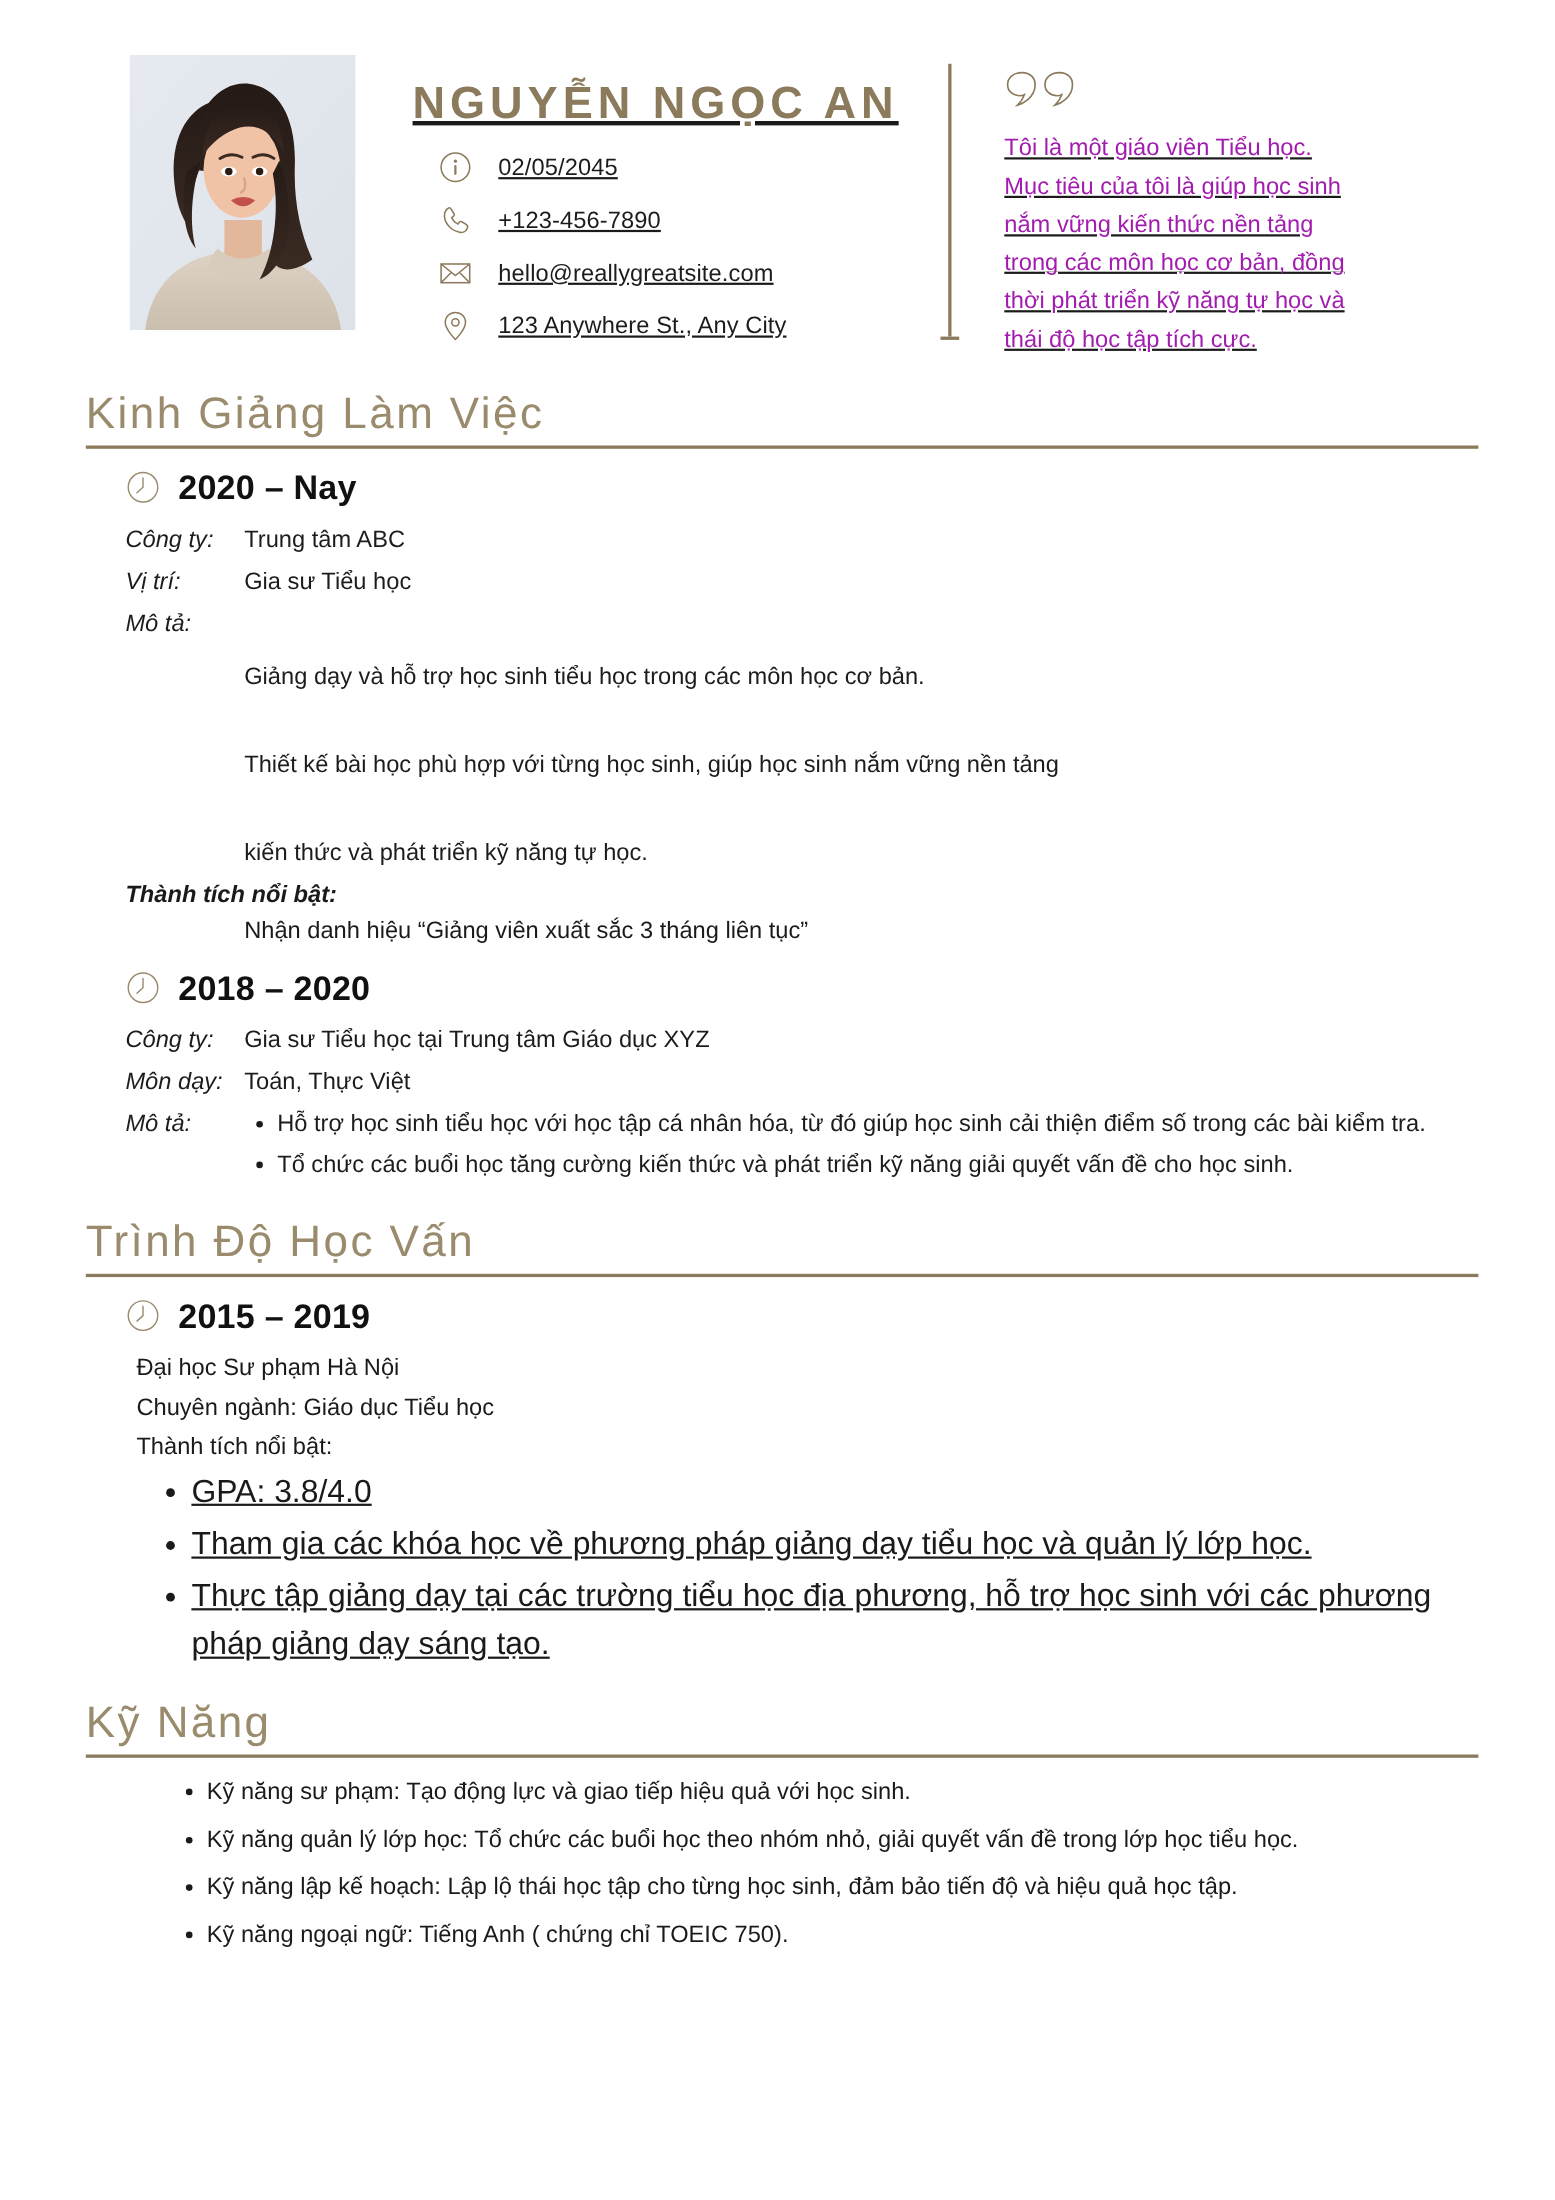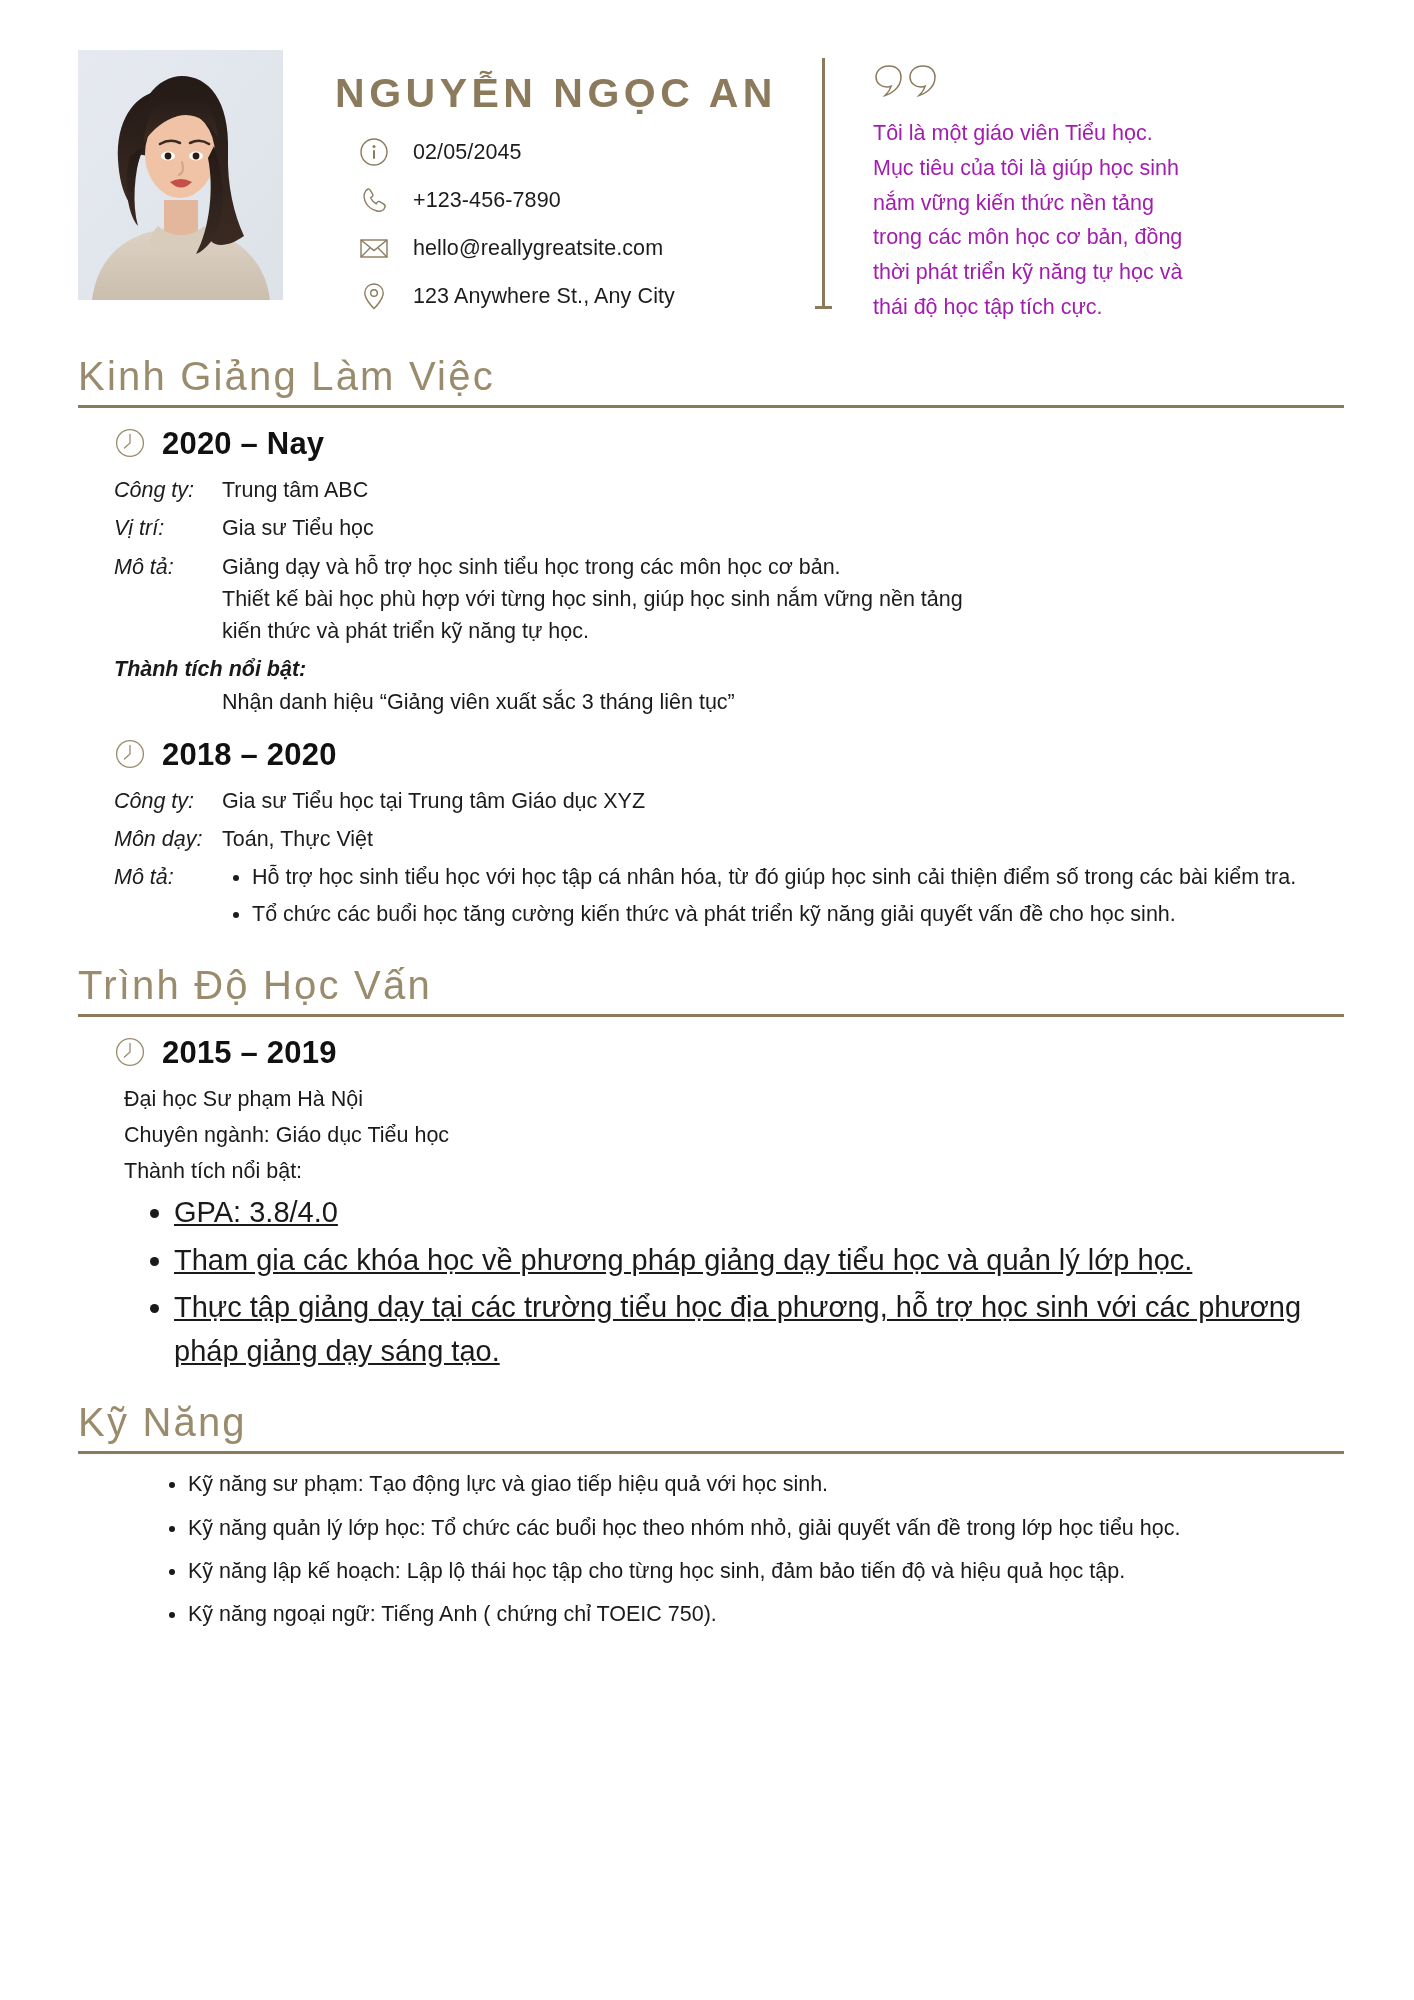"NGUYỄN NGỌC AN" .header { padding: 50px 70px 0 78px -> 50px 70px 0 118px; text-decoration: none -> underline }
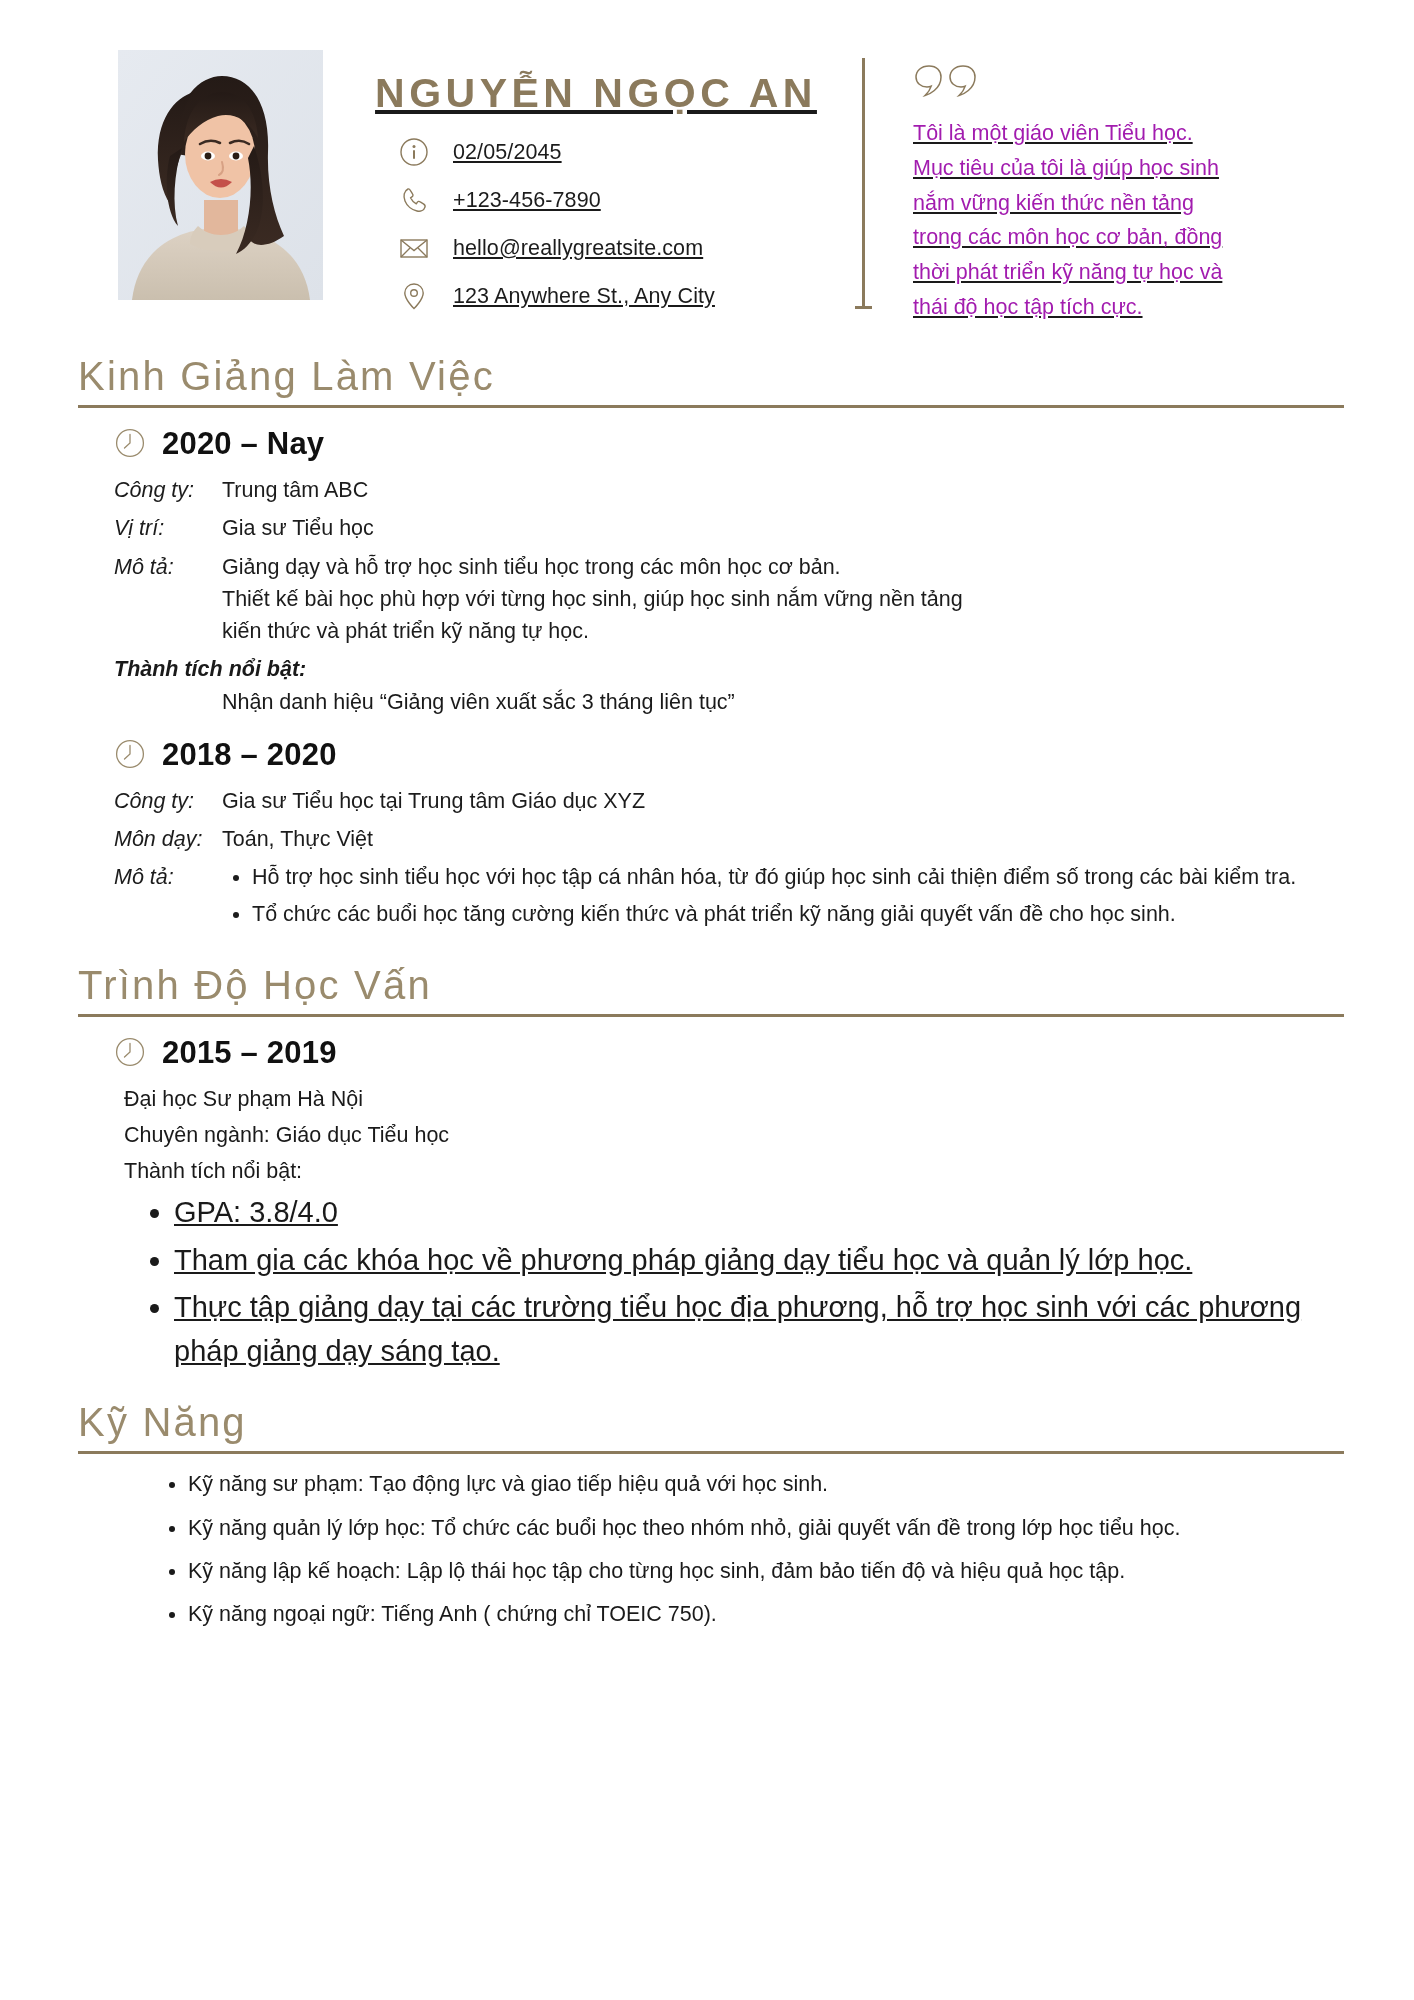"Giảng dạy và hỗ trợ" .kv-value .ln { margin-top: none -> 48px }
